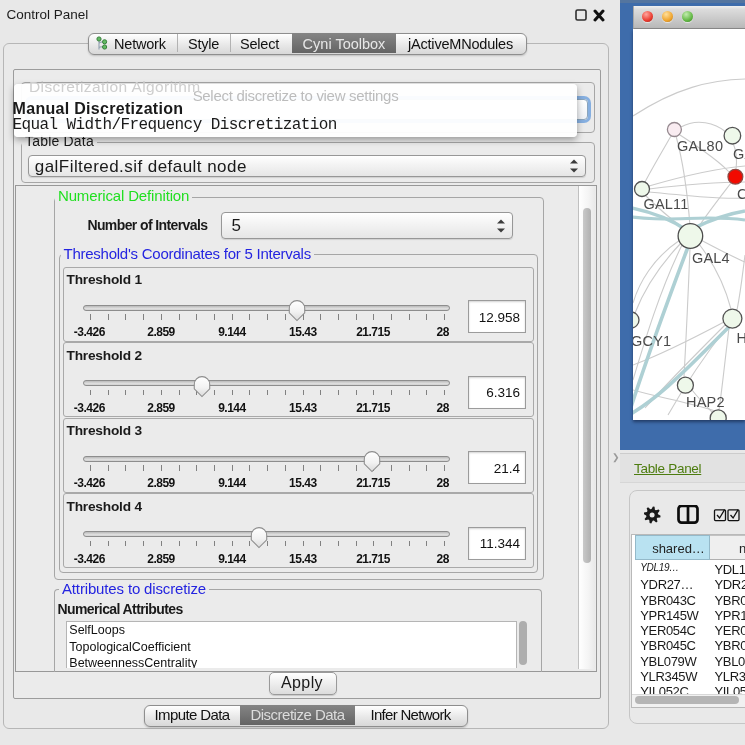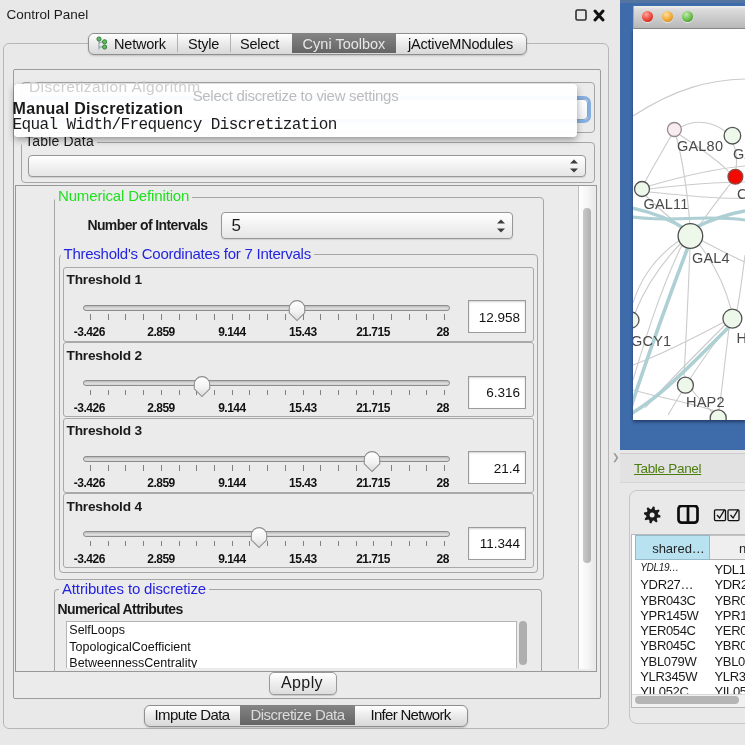"galFiltered.sif default node" span.txt { html: none -> <span>galFiltered.sif default node</span> }
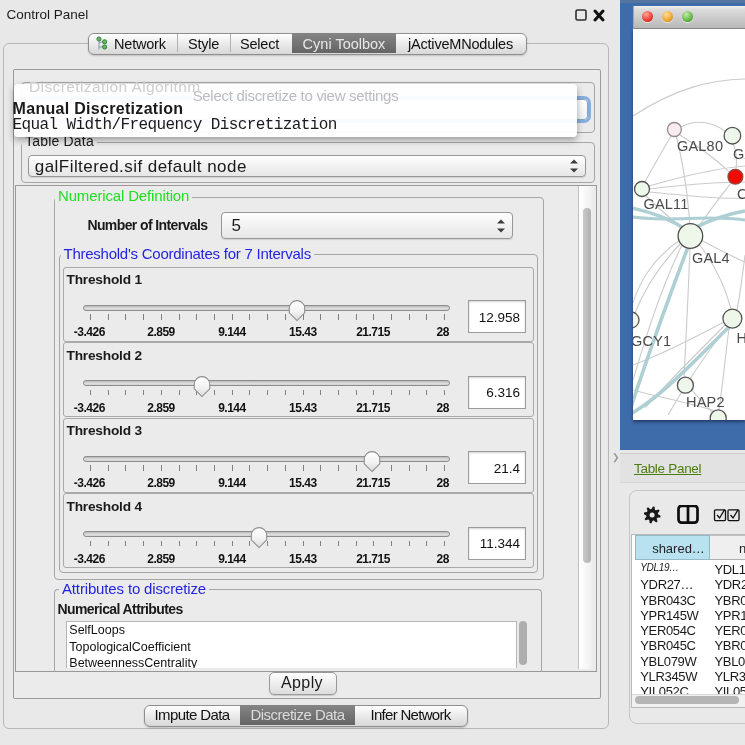"Threshold's Coordinates for 7 Intervals" div.glabel { text: 7 -> 5 }
